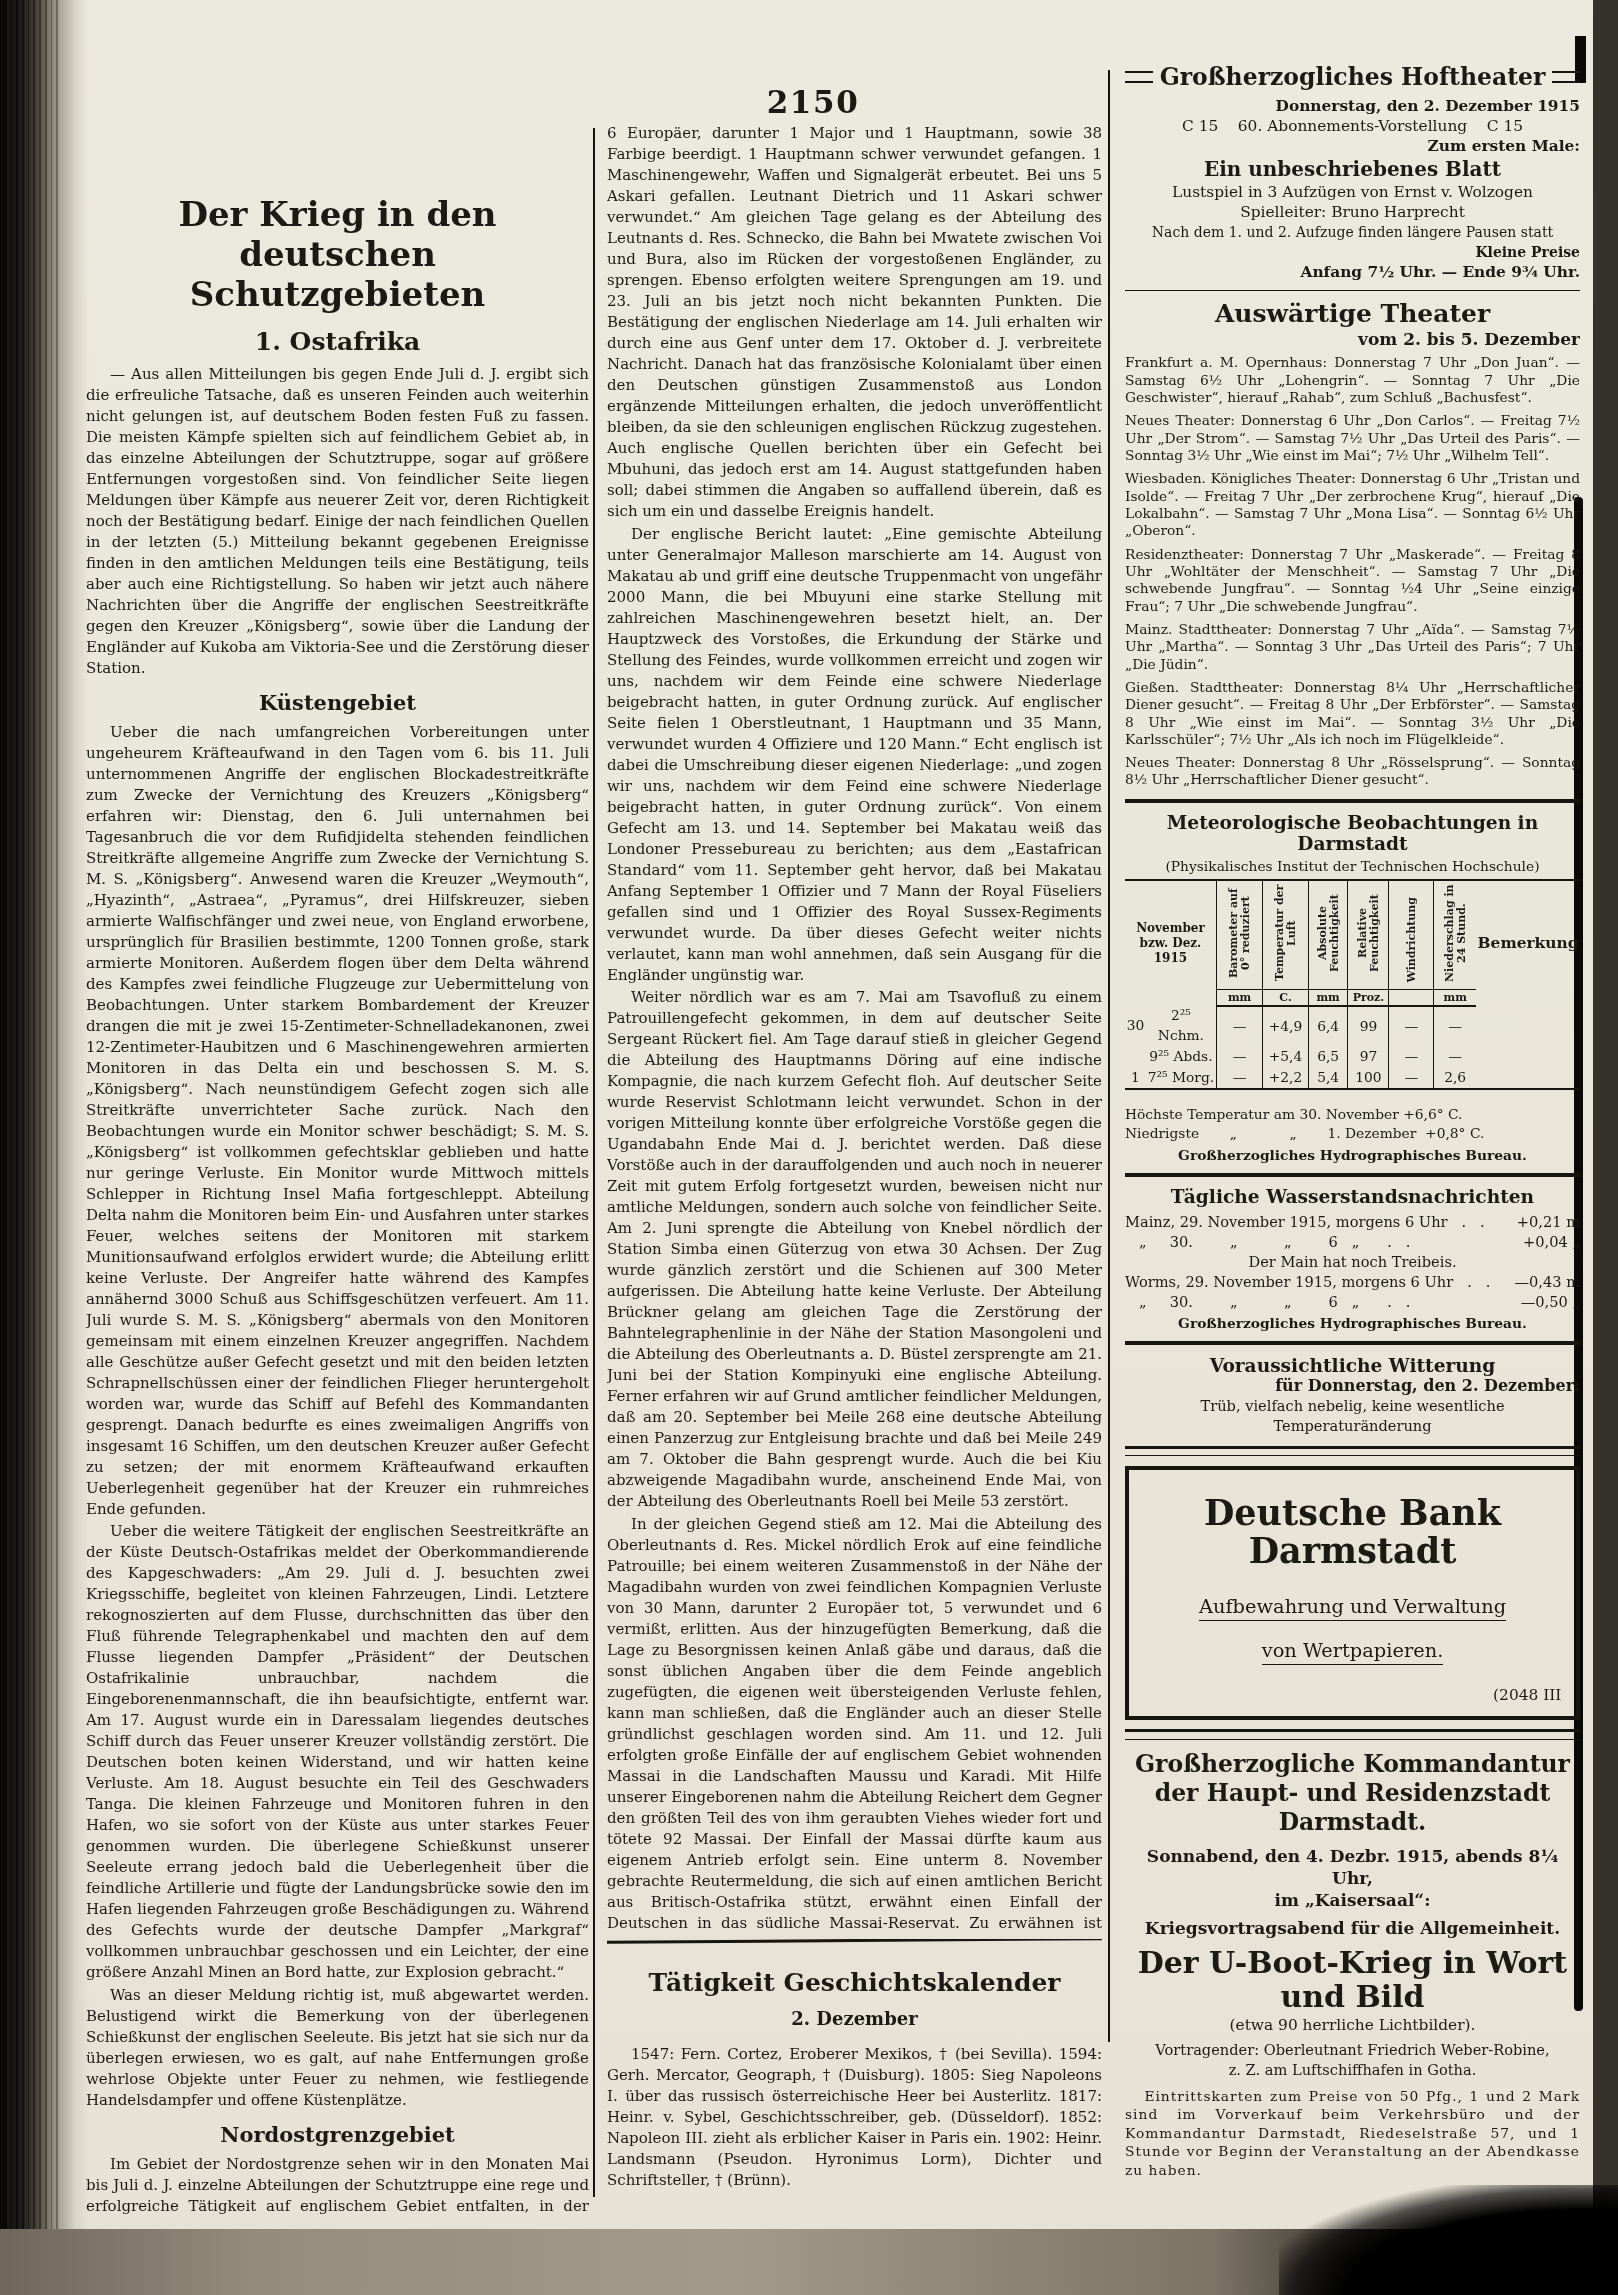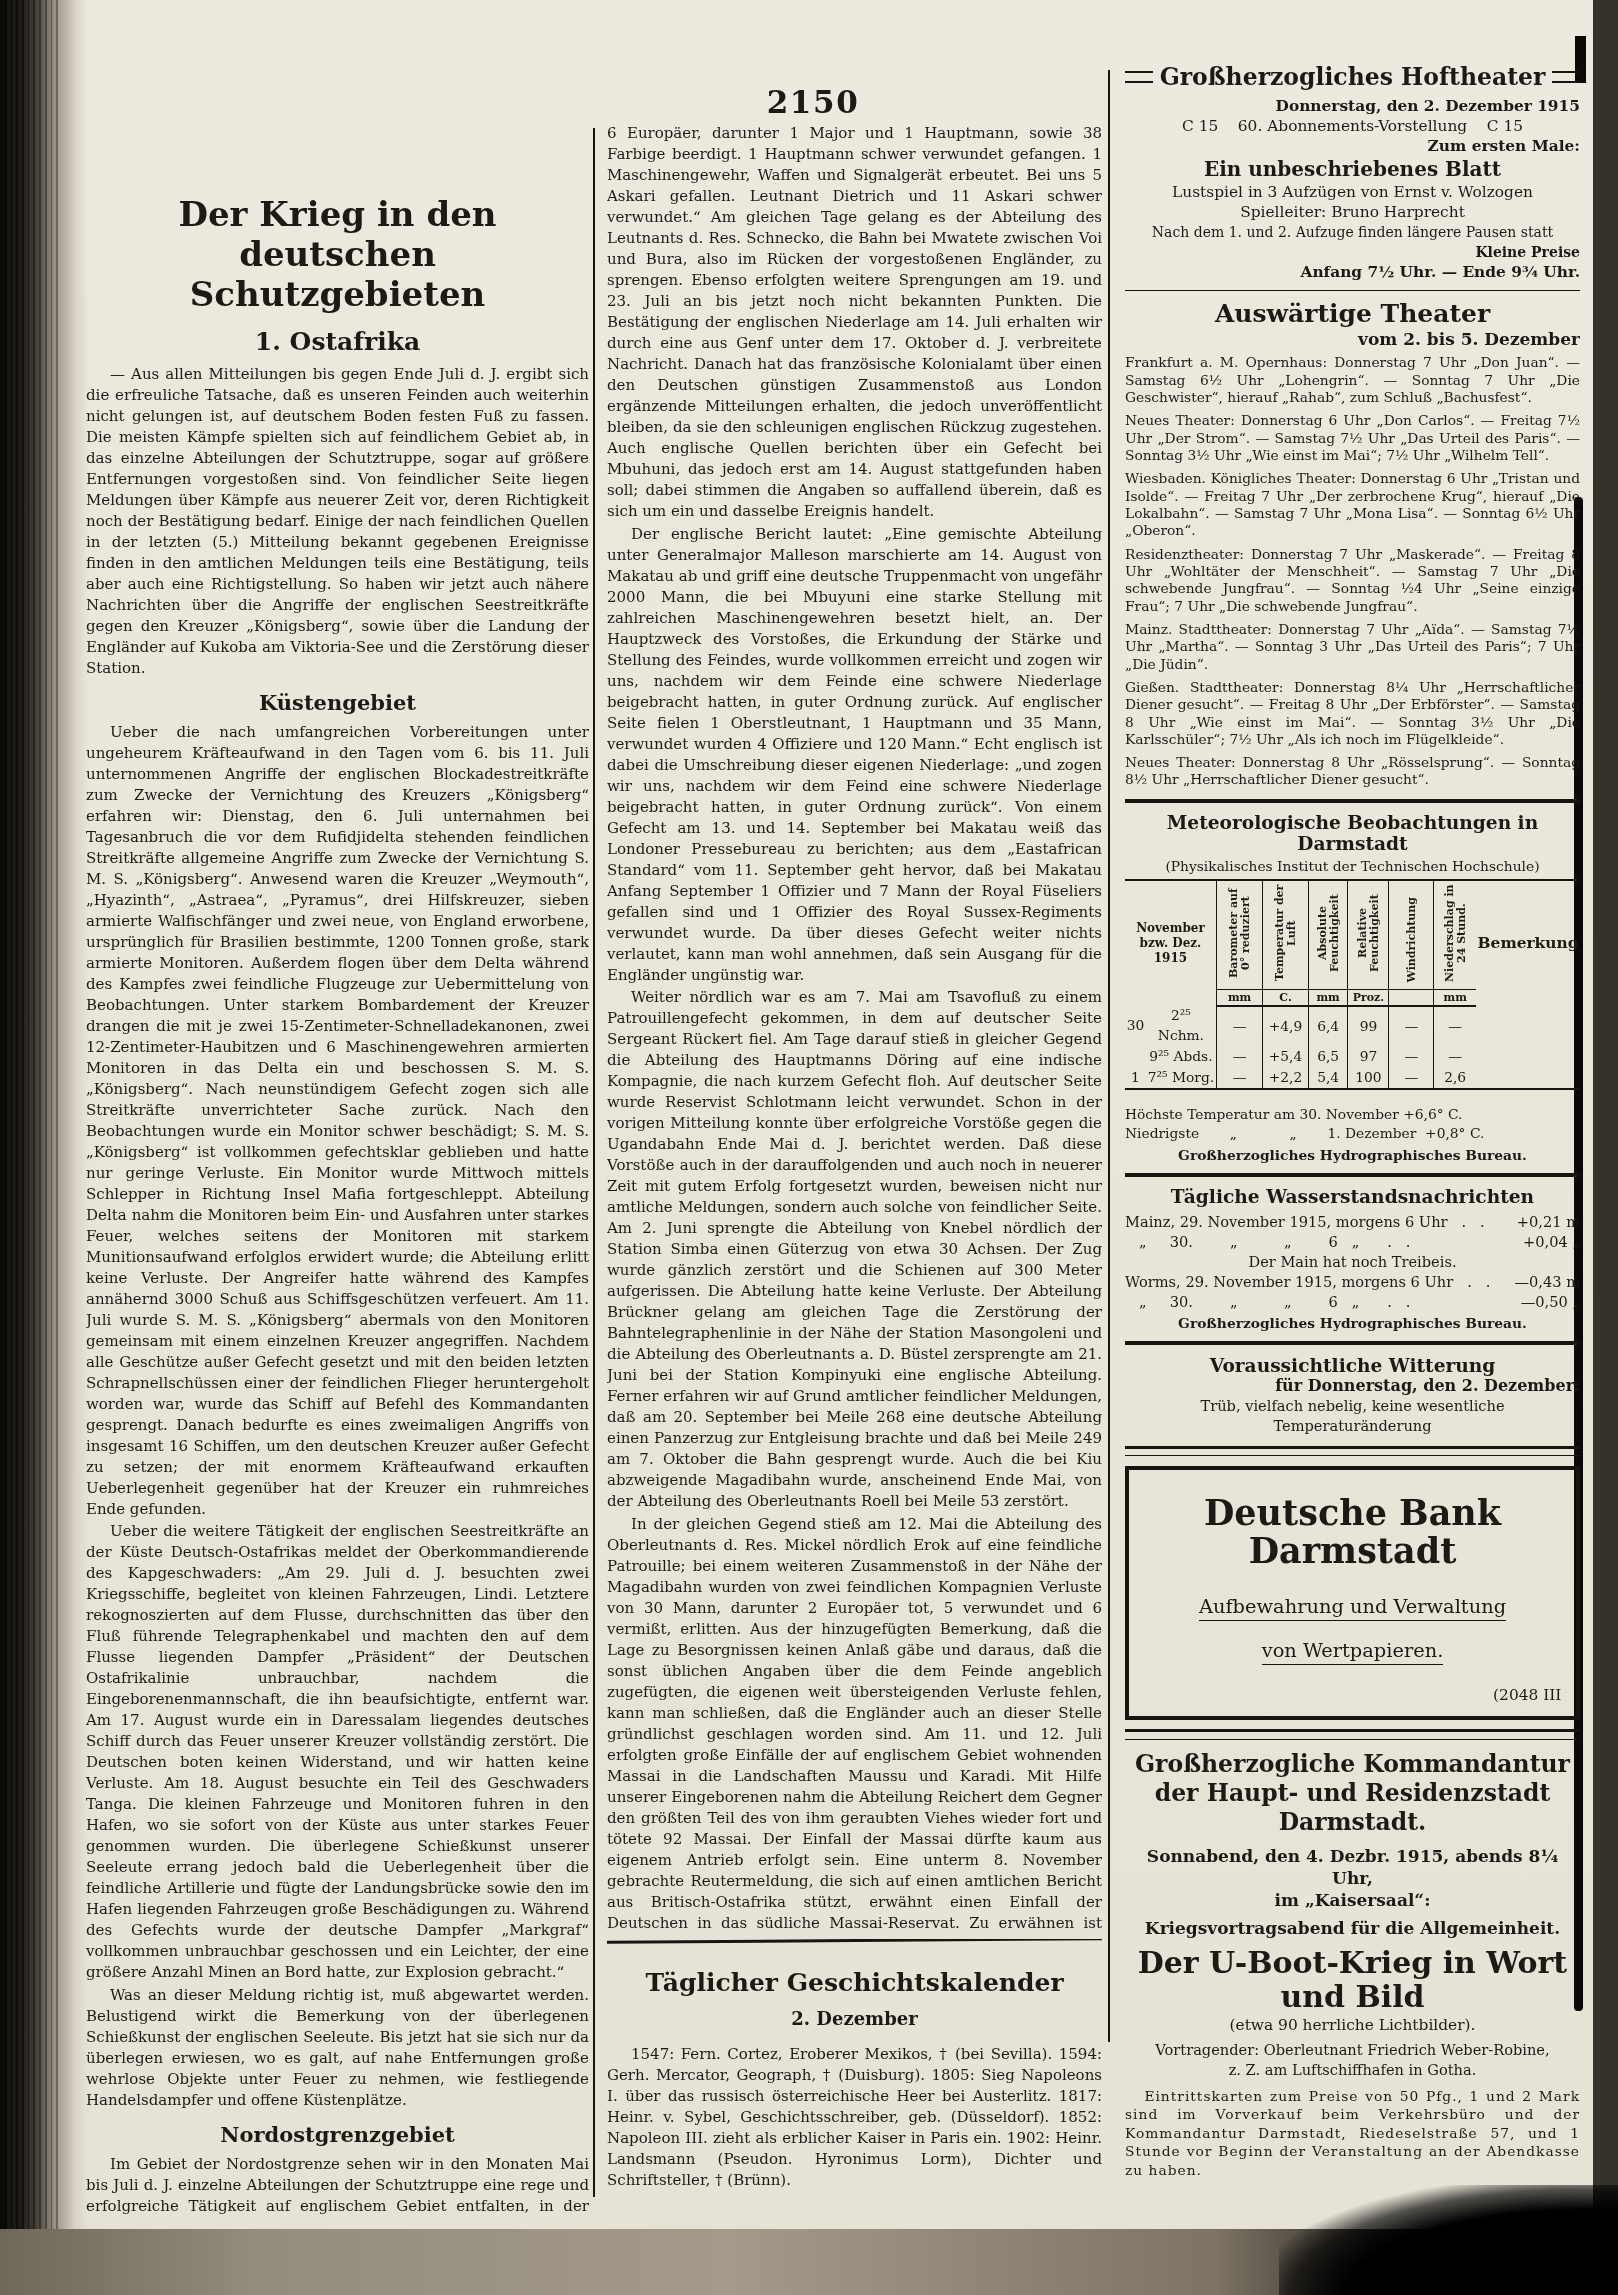"Täglicher Geschichtskalender" div.head-l { text: Täglicher -> Tätigkeit }
